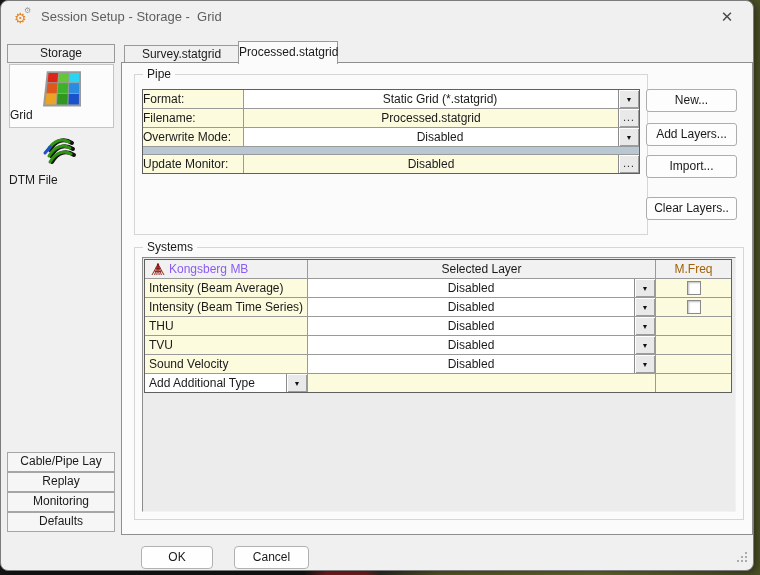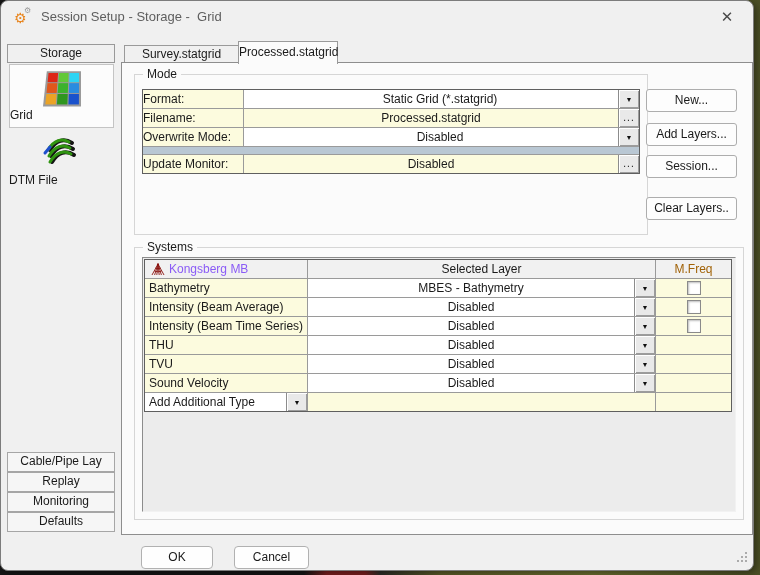"Mode" div.gb-title { text: Mode -> Pipe }
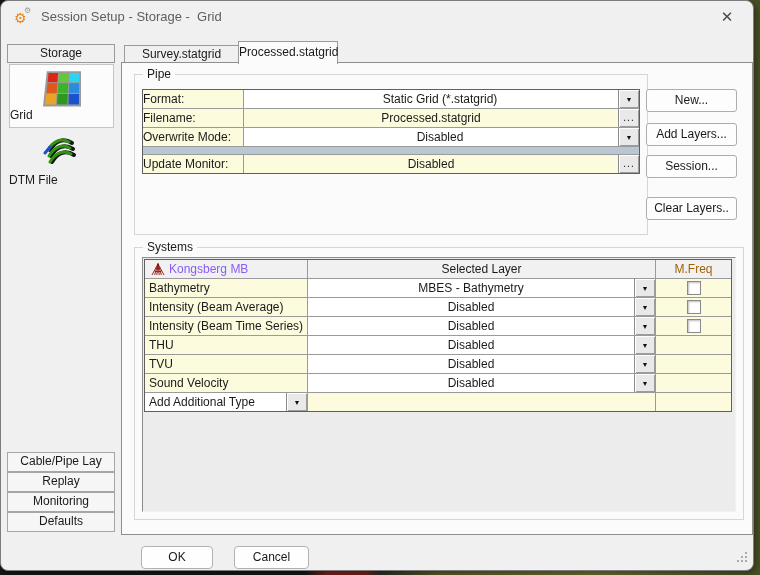"Session..." div.actbtn { text: Session -> Import }
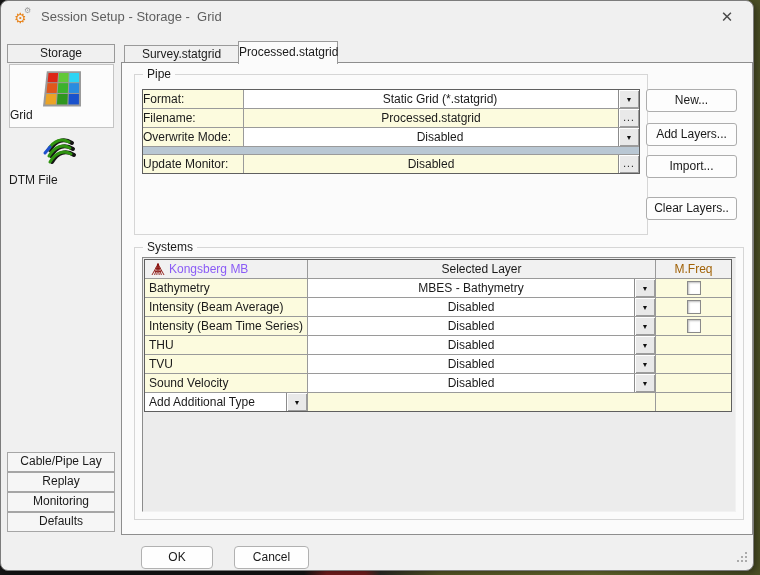"Bathymetry" div.srow { html: <div> <div>Bathymetry</div> <div> <span>MBES - Bathymetry</span> <div> <span>▼</span> </div> </div> <div> <div></div> </div> </div> -> none }
